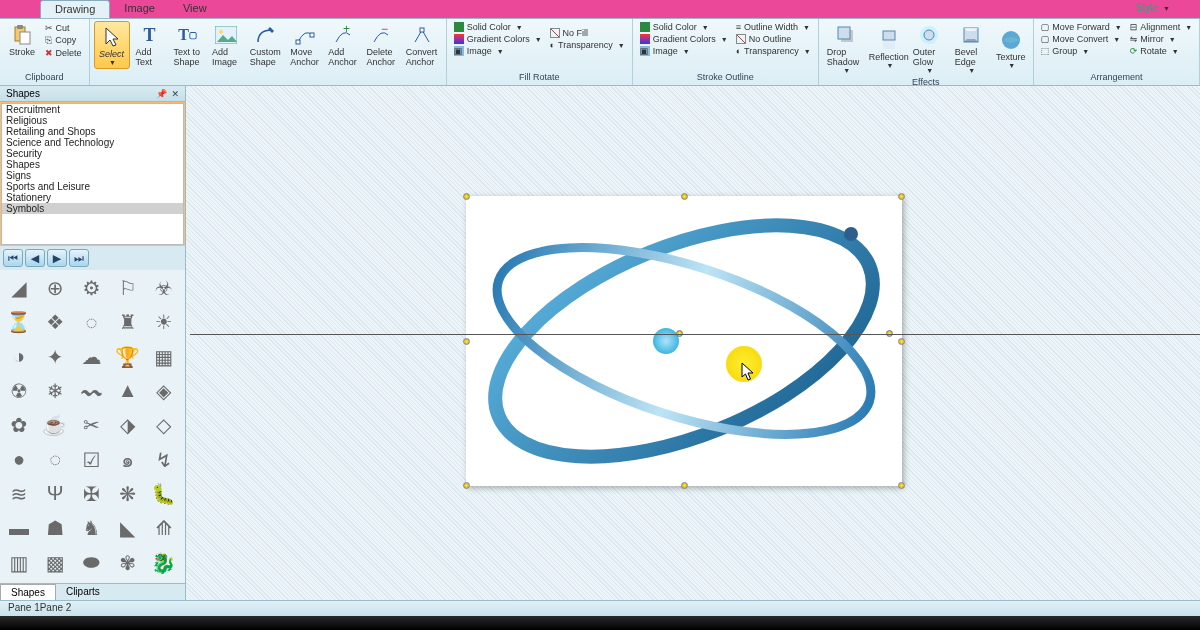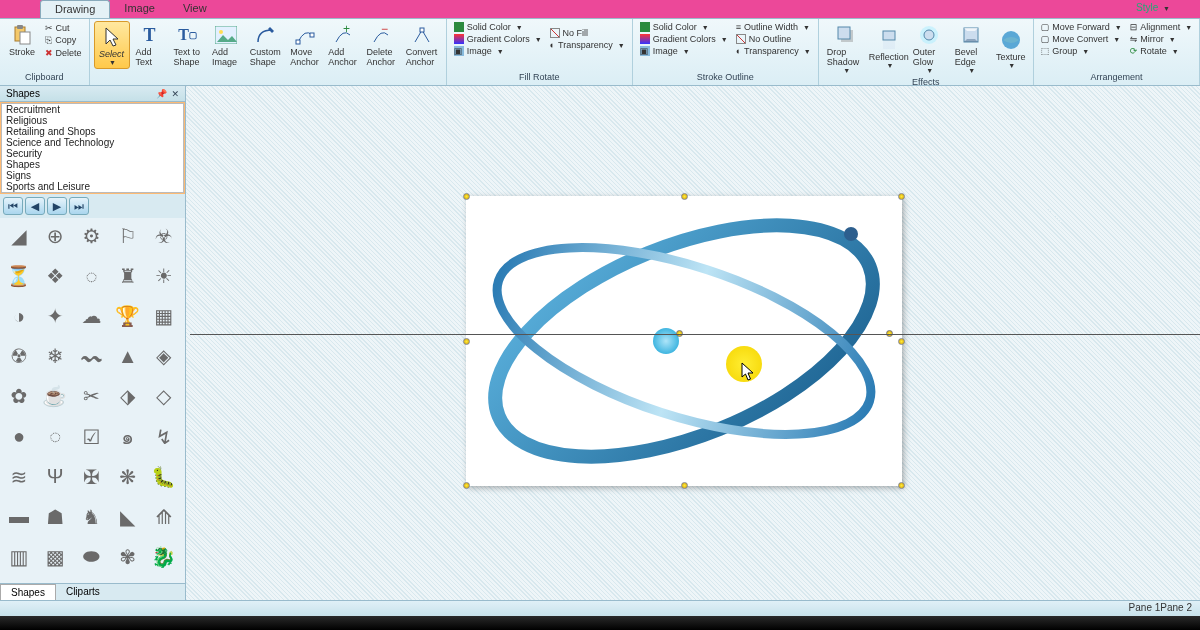"Recruitment" .category-list { height: 90px -> 142px }
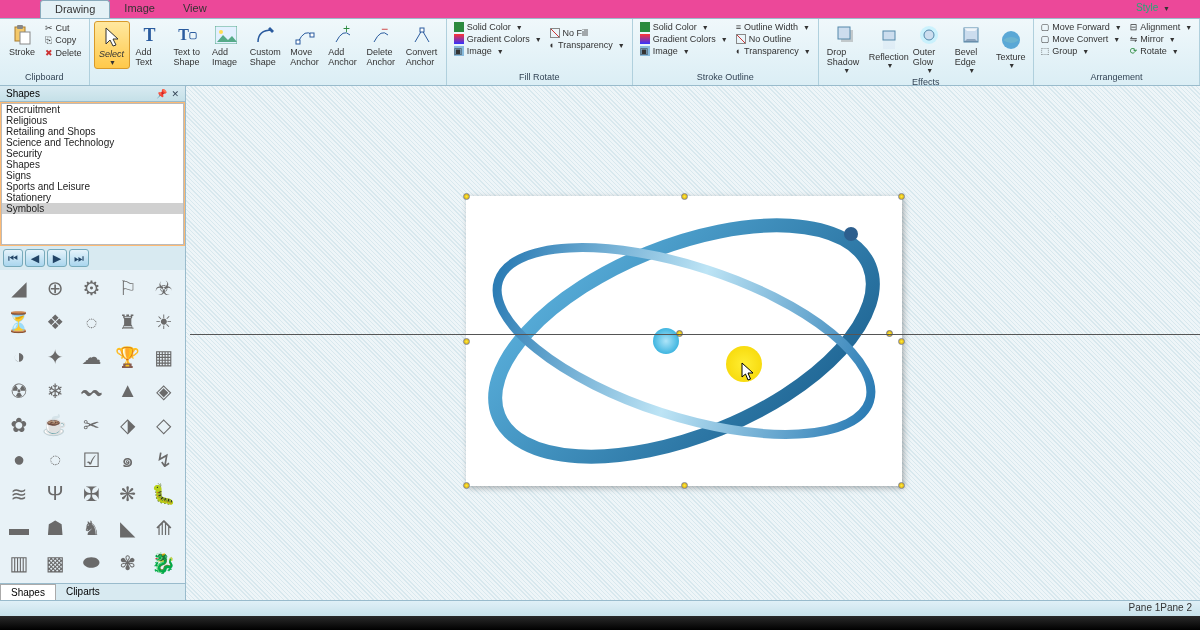"Pane 1" .statusbar { justify-content: flex-end -> flex-start }
